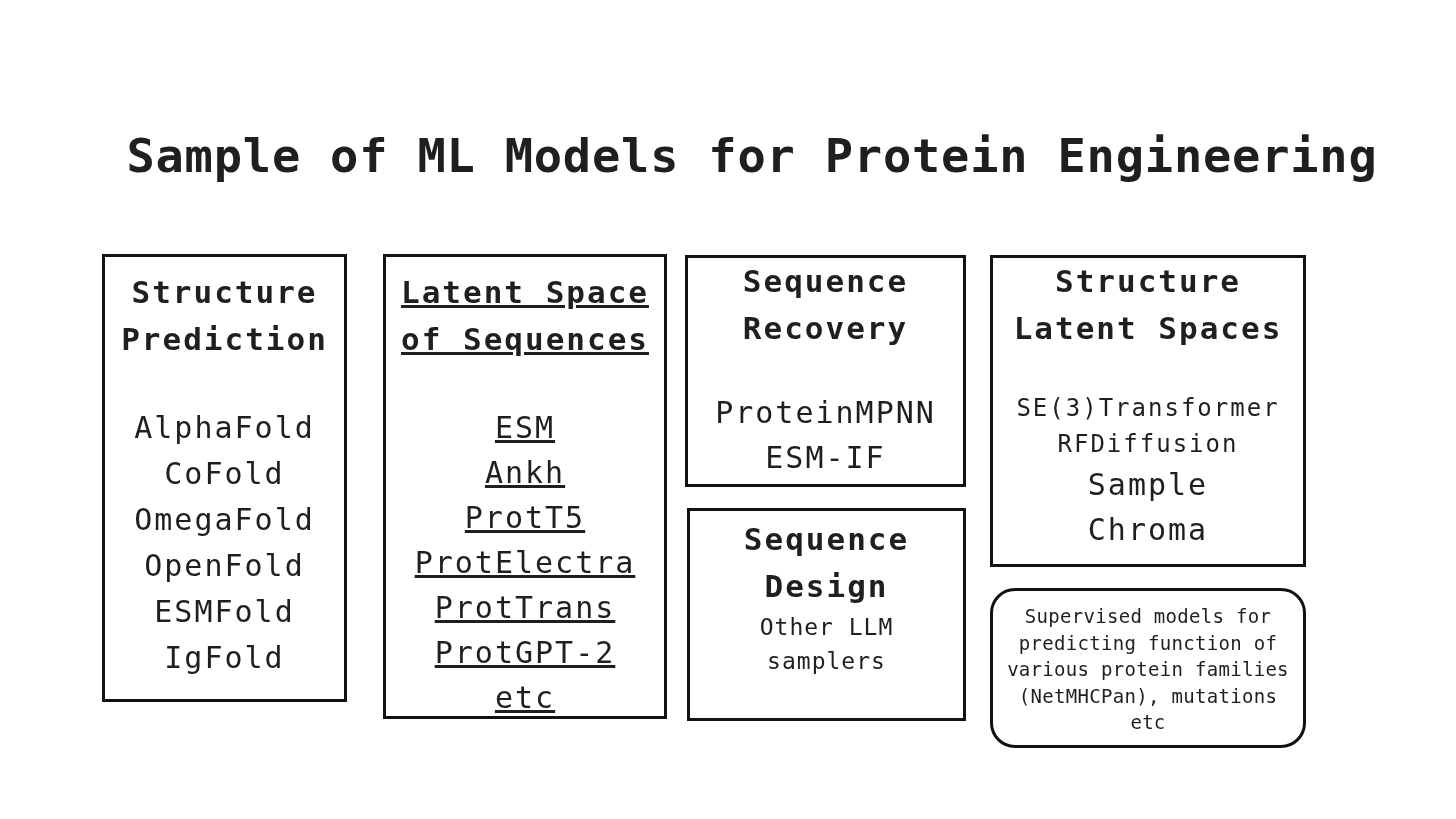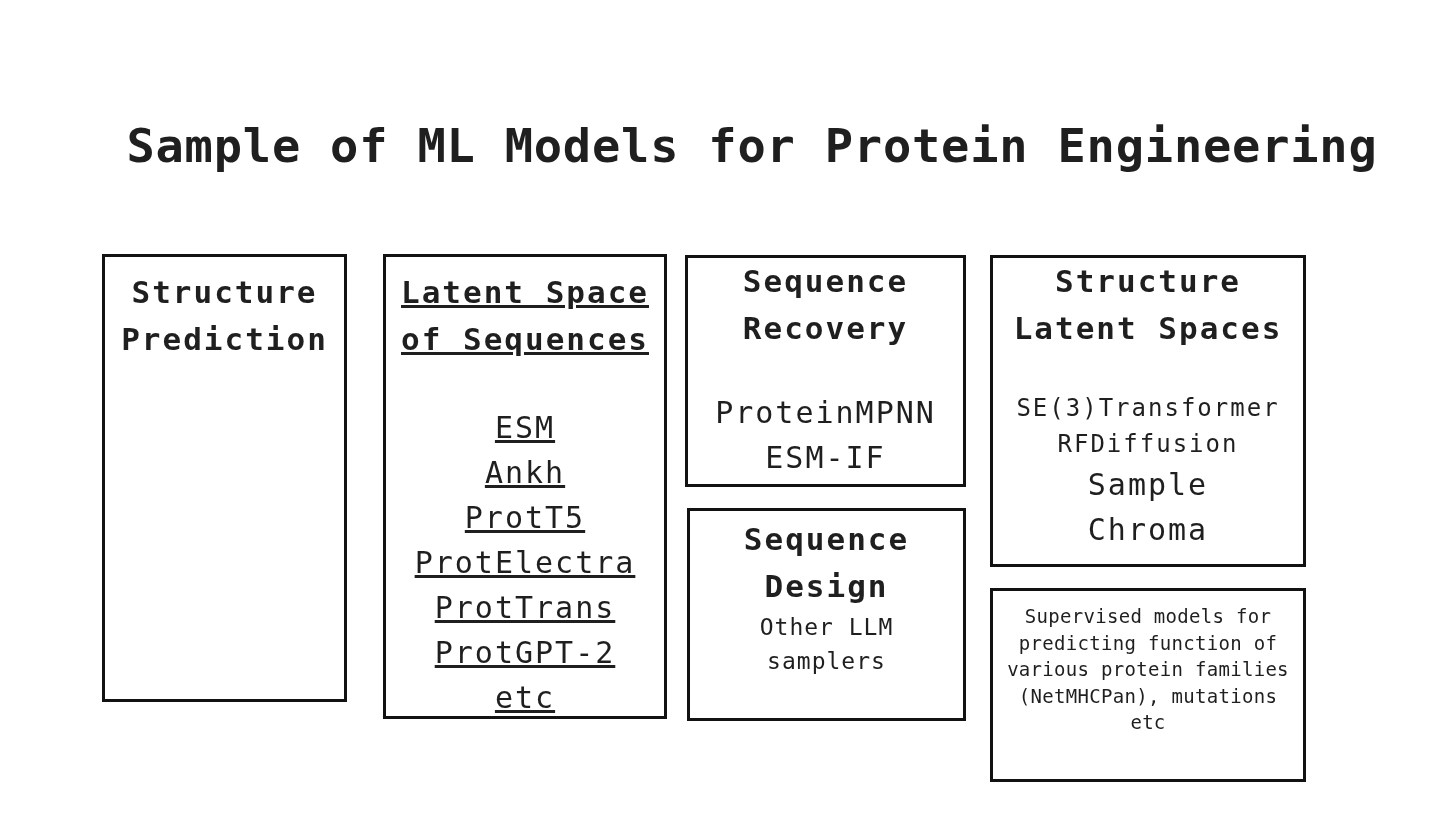"Sample of ML Models for" .slide-title { margin: 4px -> 14px }
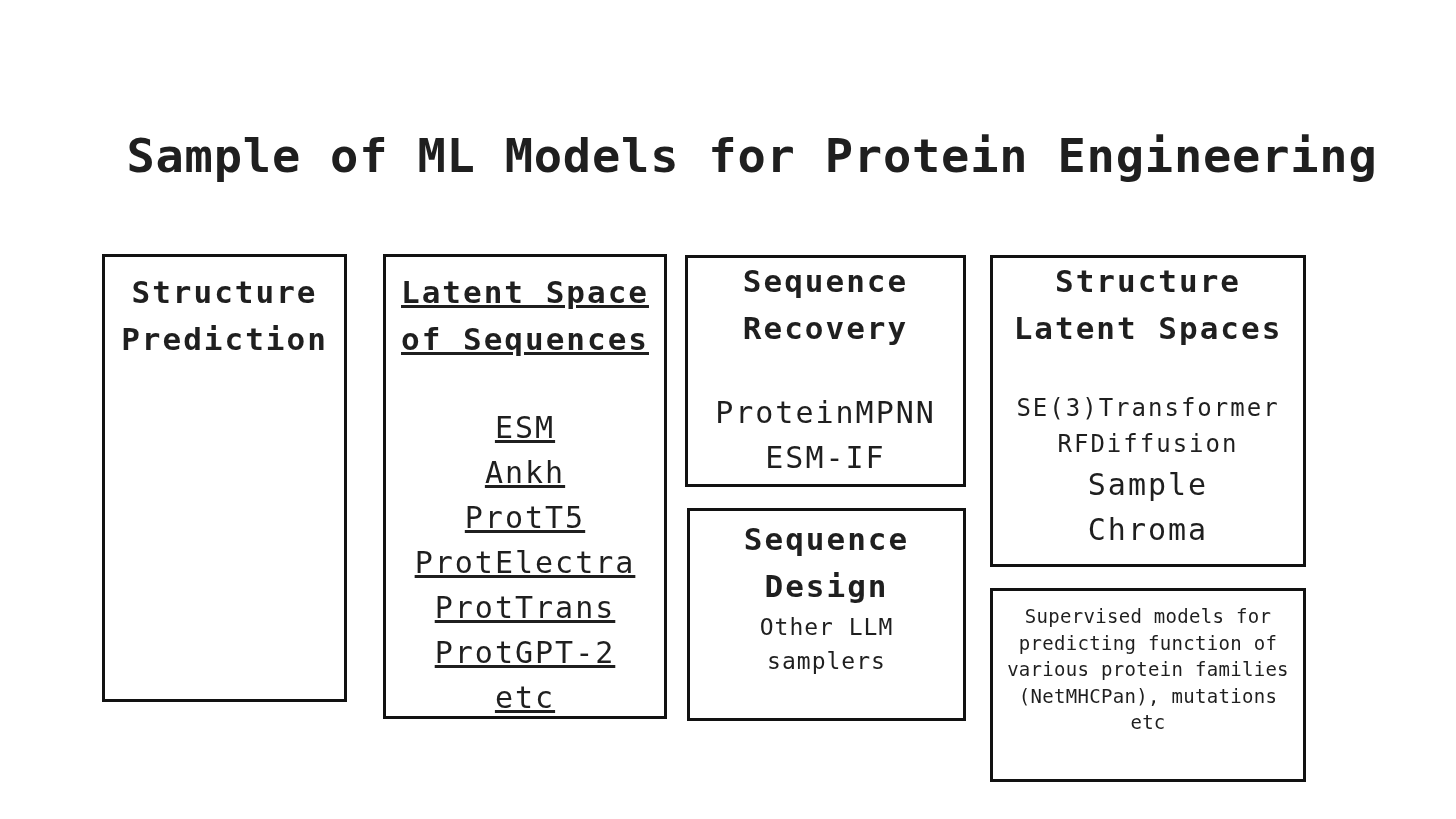"AlphaFold" div { html: none -> <div> <div>AlphaFold</div> <div>CoFold</div> <div>OmegaFold</div> <div>OpenFold</div> <div>ESMFold</div> <div>IgFold</div> </div> }
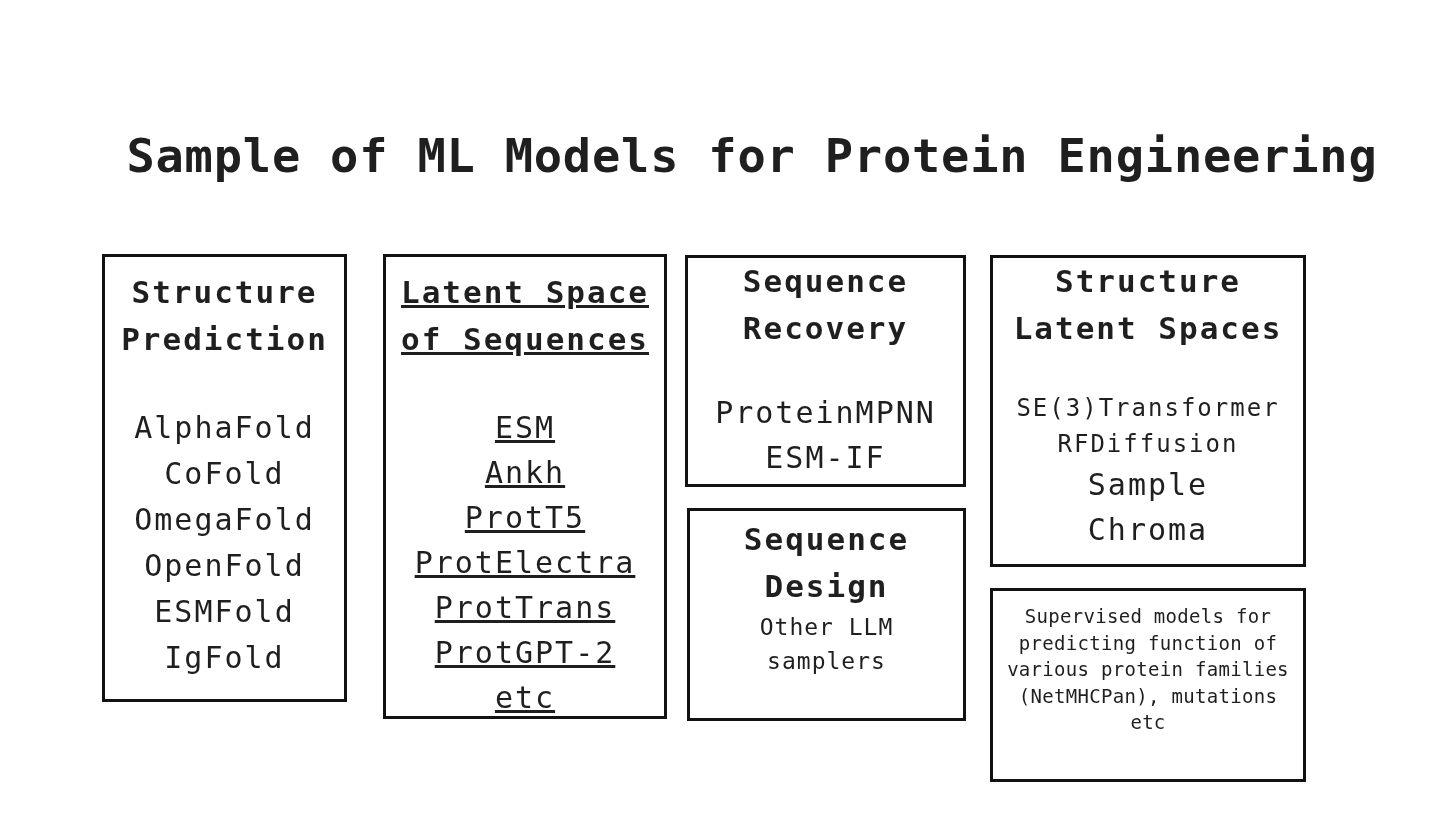"Supervised models for" #box-supervised-note { border-radius: none -> 25px; height: 194px -> 160px }
